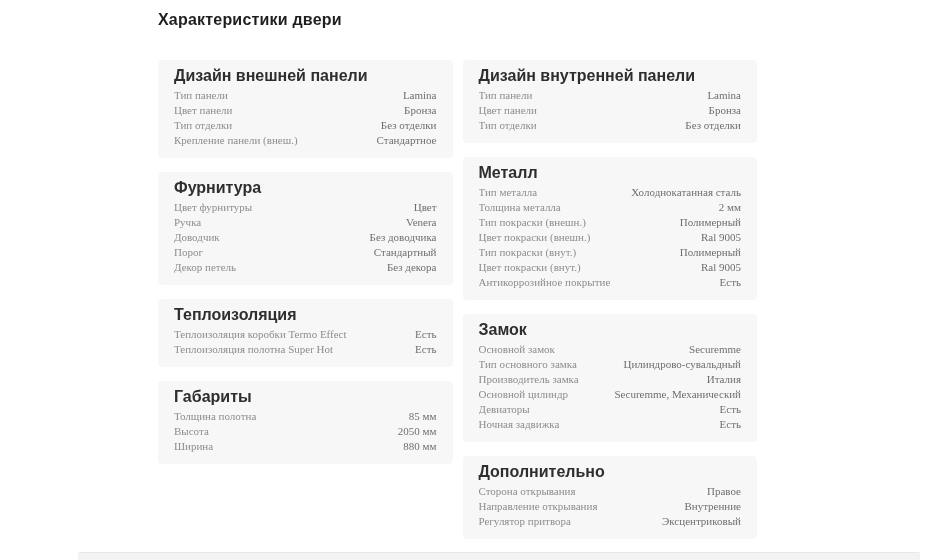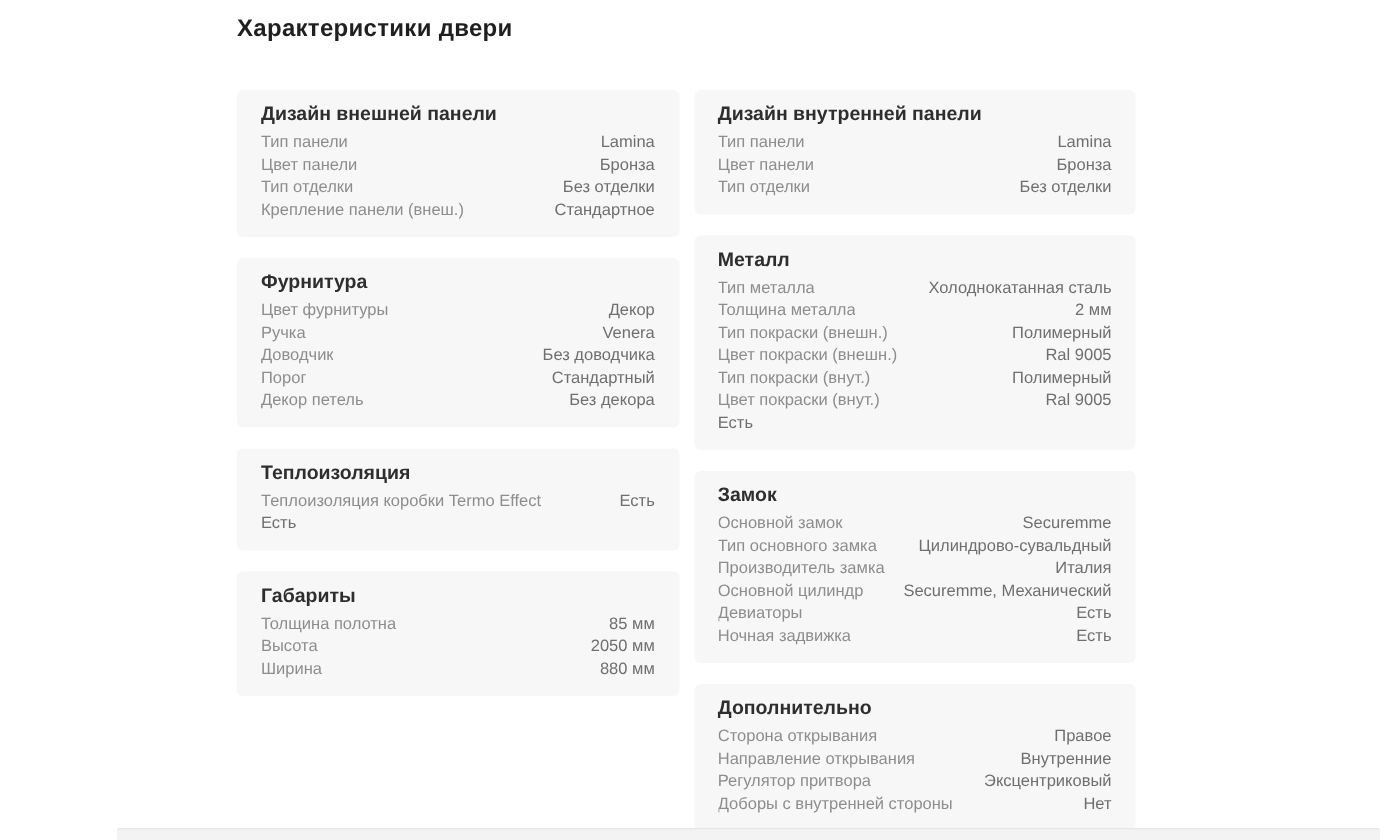"Дизайн внешней панели" .card-title { font-size: 13px -> 16px }
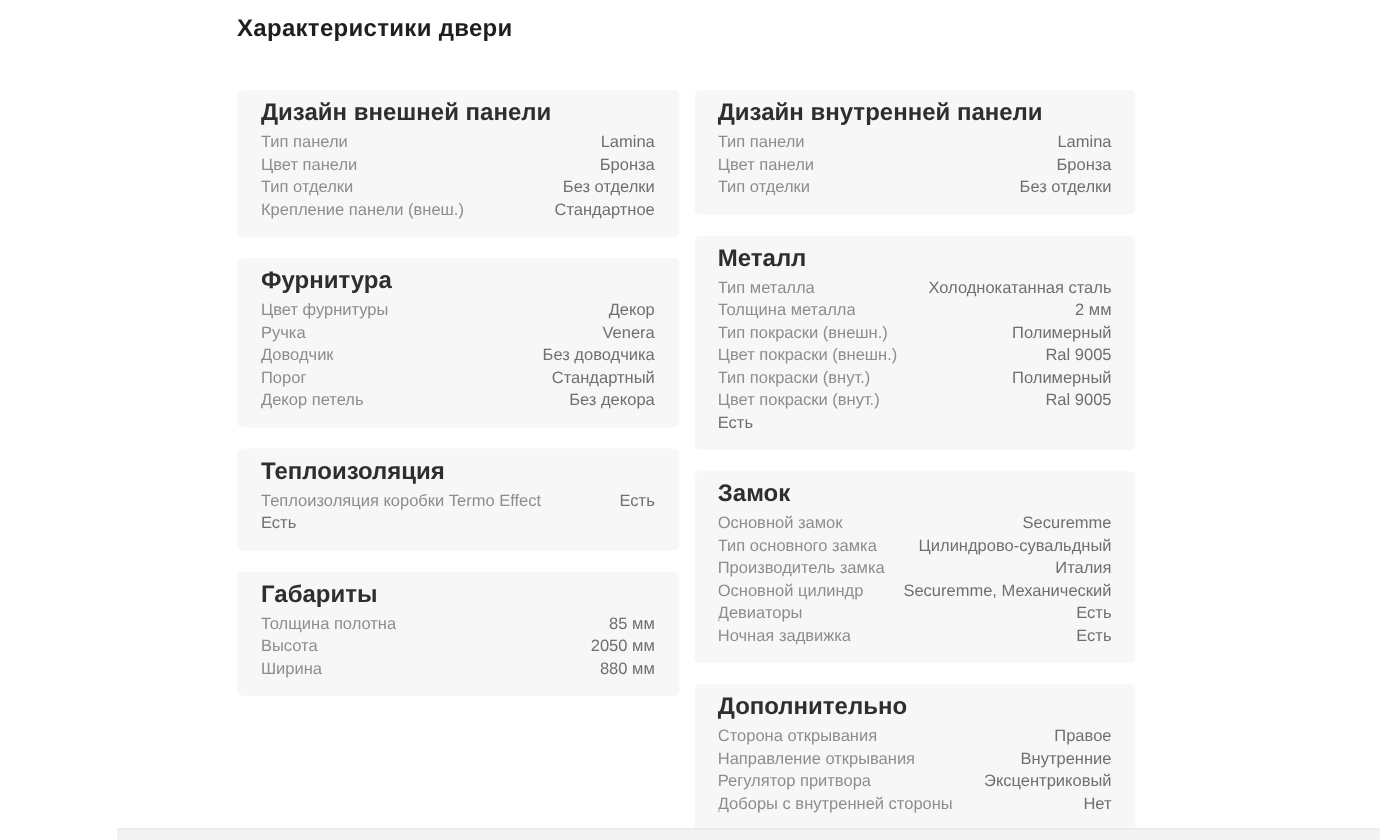"Тип панели" .row { font-family: none -> Liberation Serif, serif }
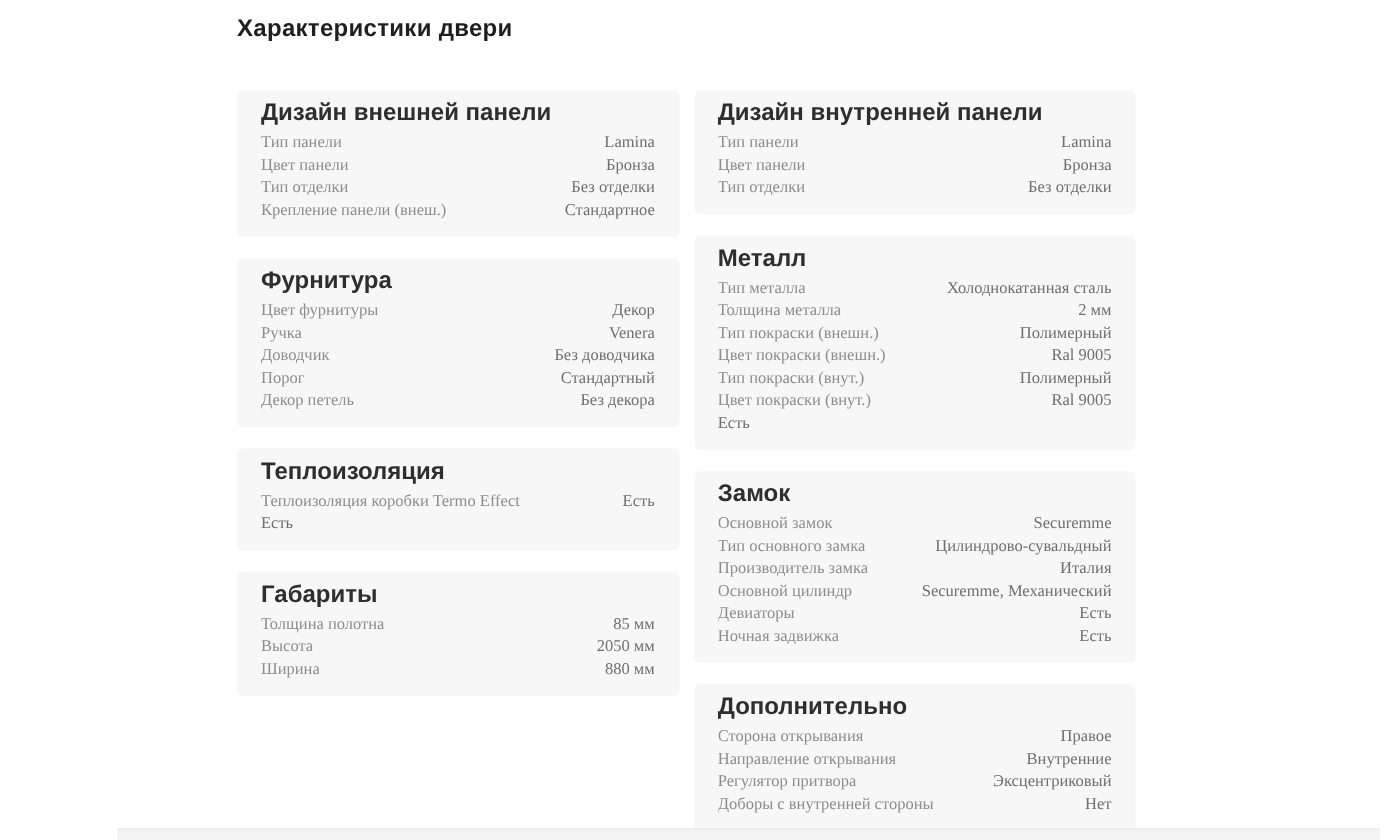"Декор" span.value { text: Декор -> Цвет }
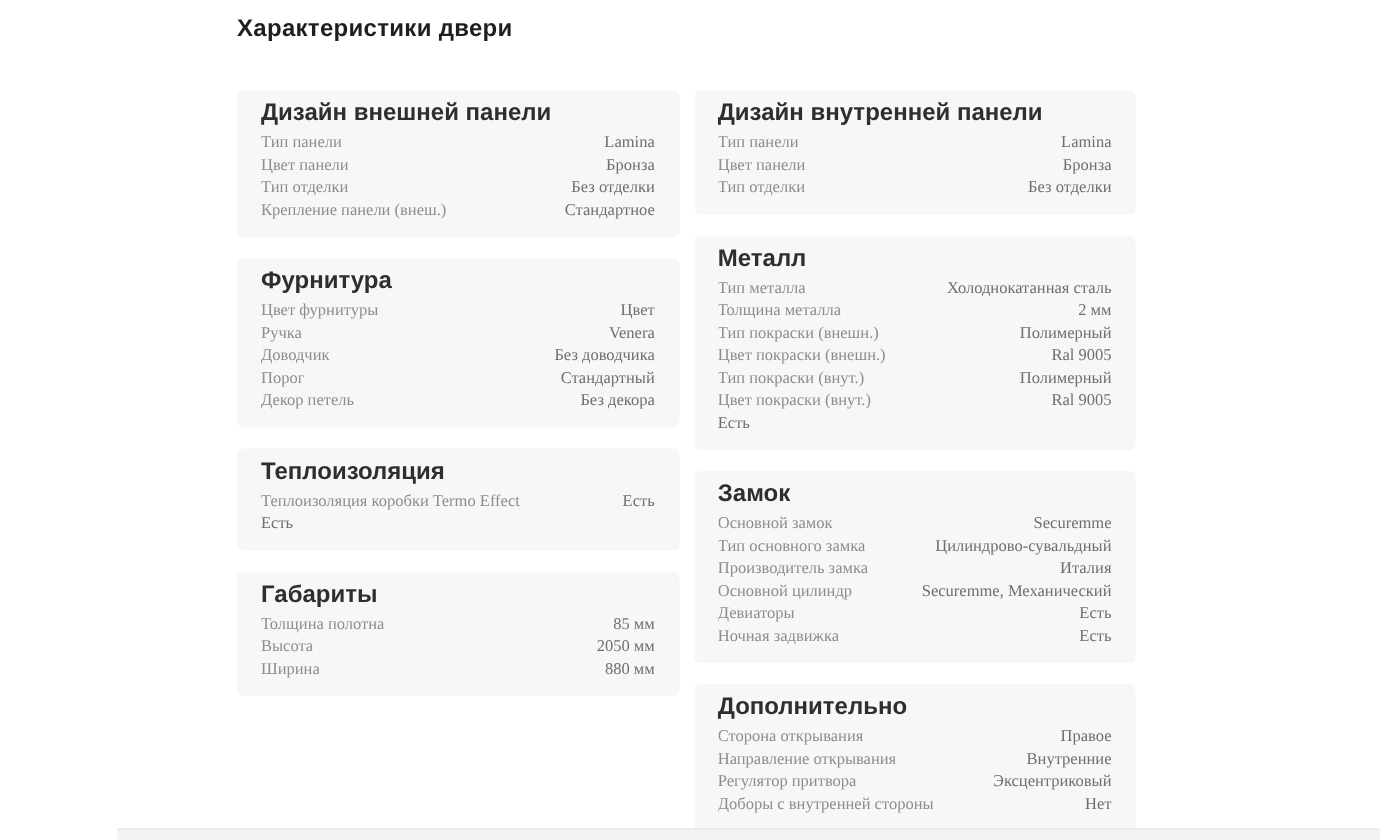"Антикоррозийное покрытие" span.label { html: none -> <span>Антикоррозийное покрытие</span> }
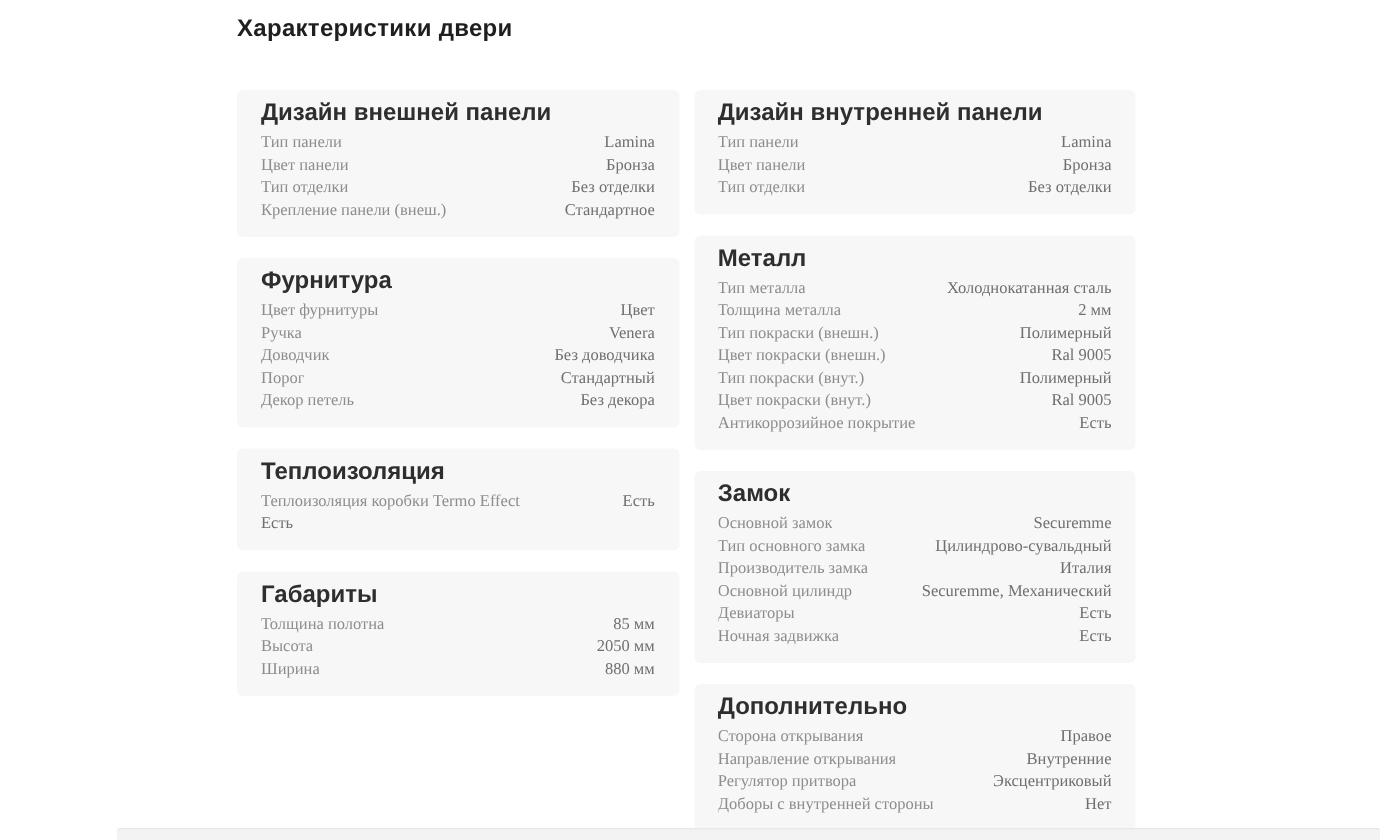"Теплоизоляция полотна Super Hot" span.label { html: none -> <span>Теплоизоляция полотна Super Hot</span> }
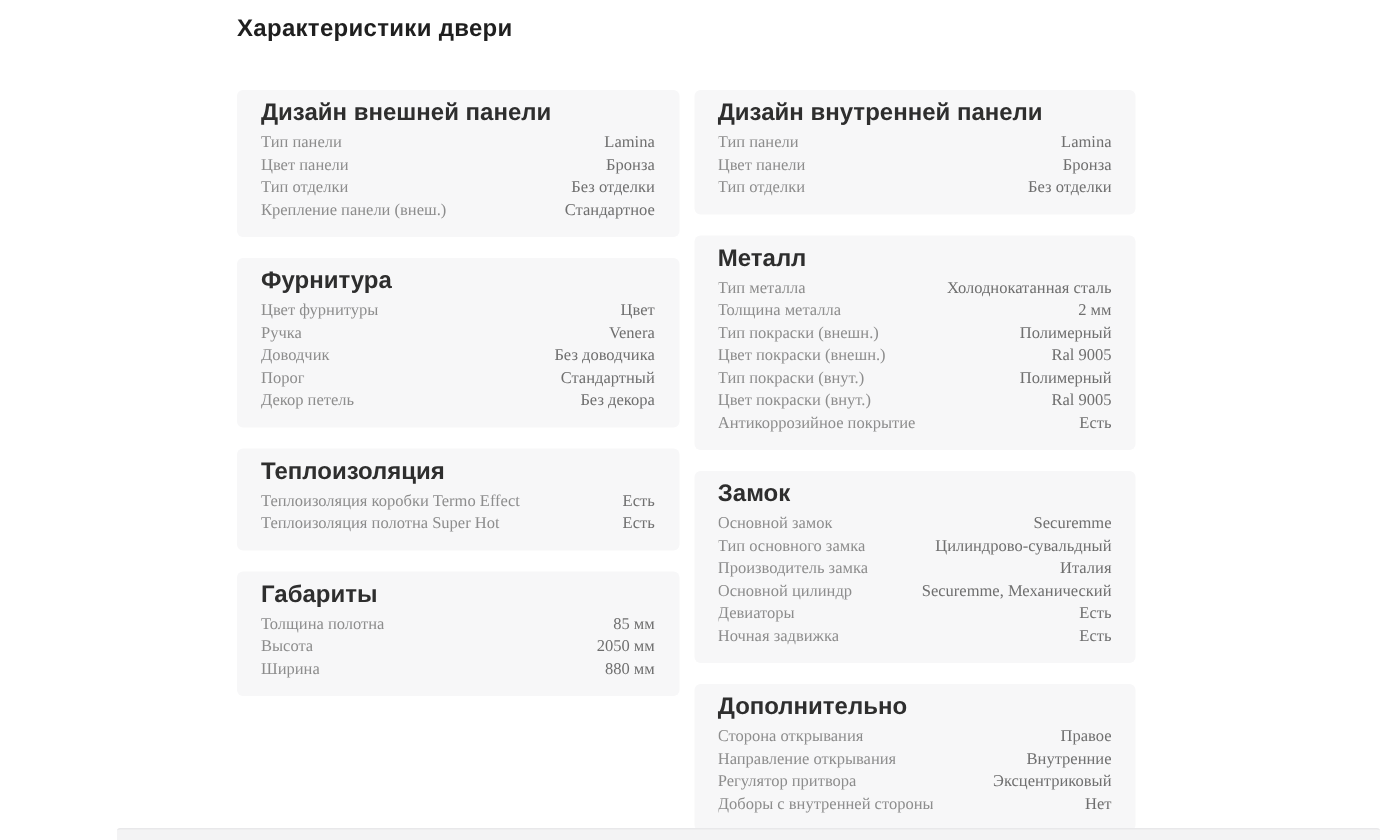"Доборы с внутренней стороны" div.row { html: <div> <span>Доборы с внутренней стороны</span> <span>Нет</span> </div> -> none }
